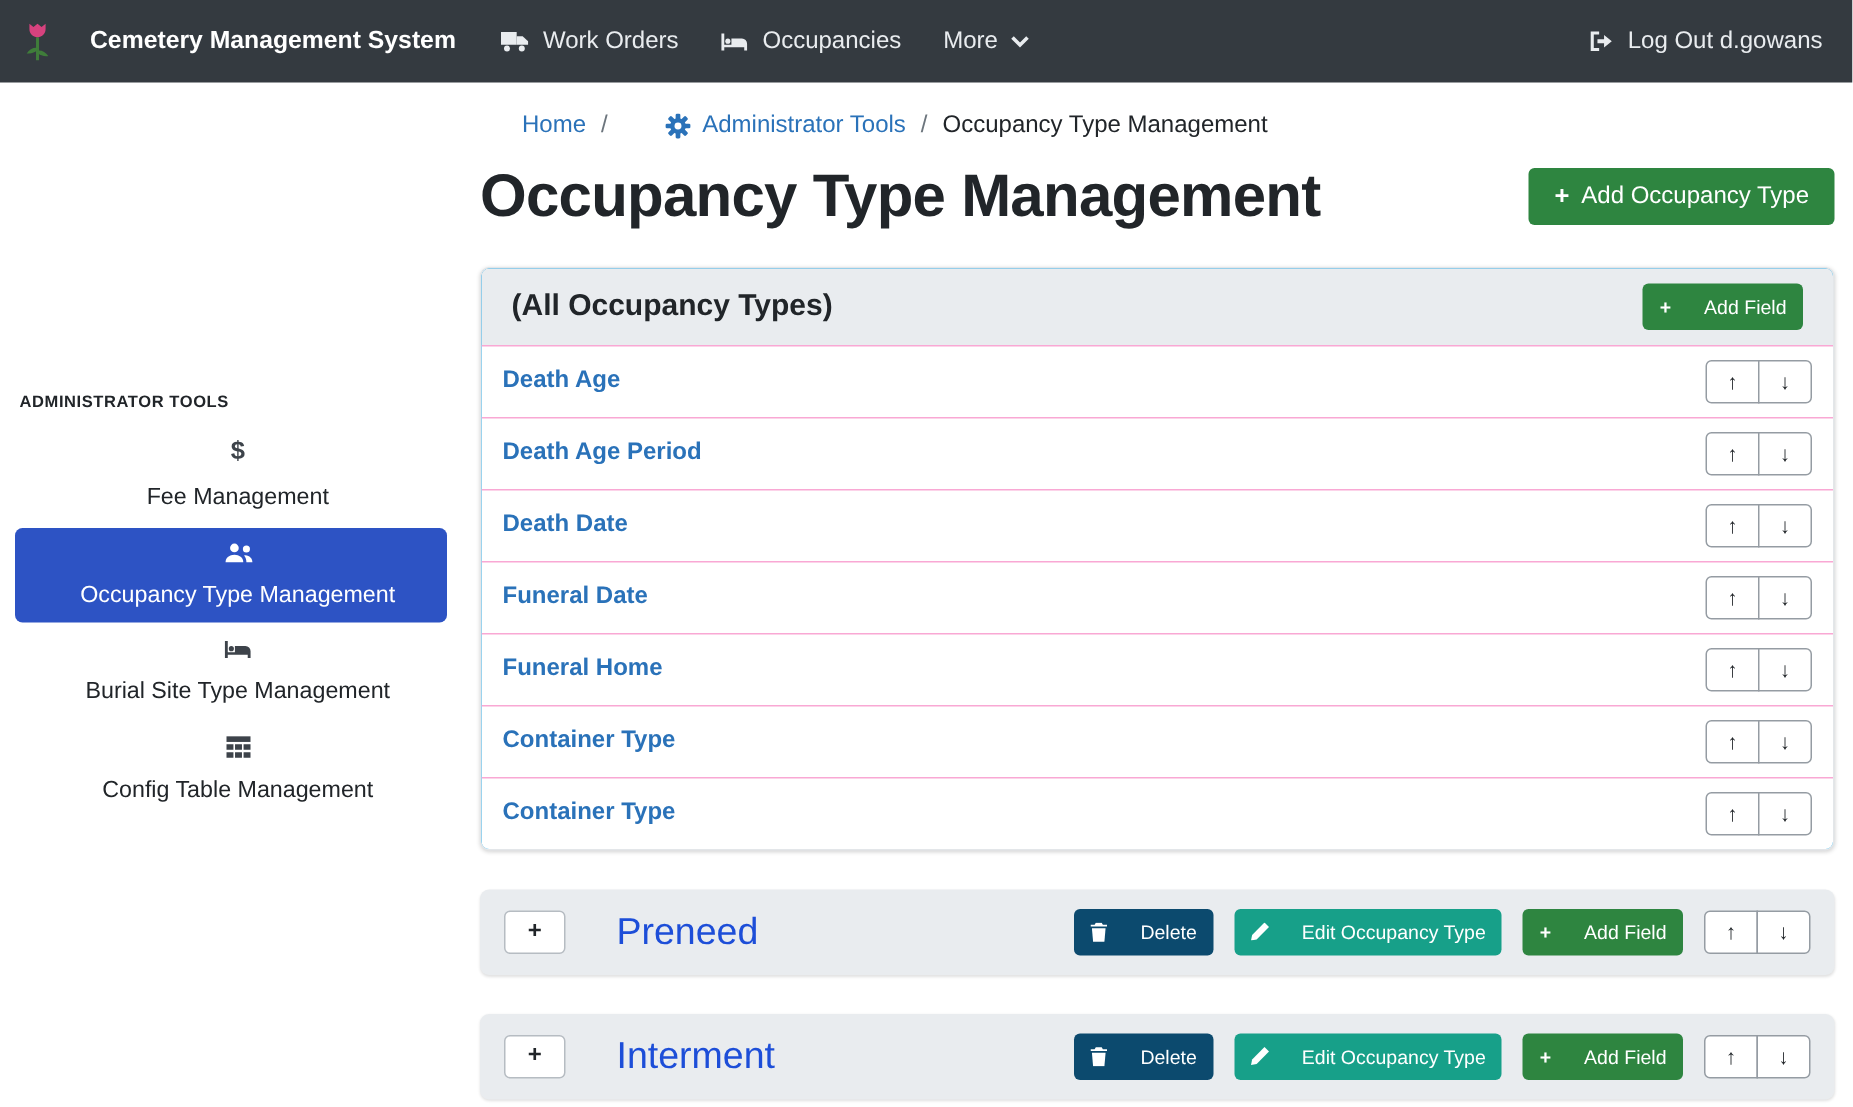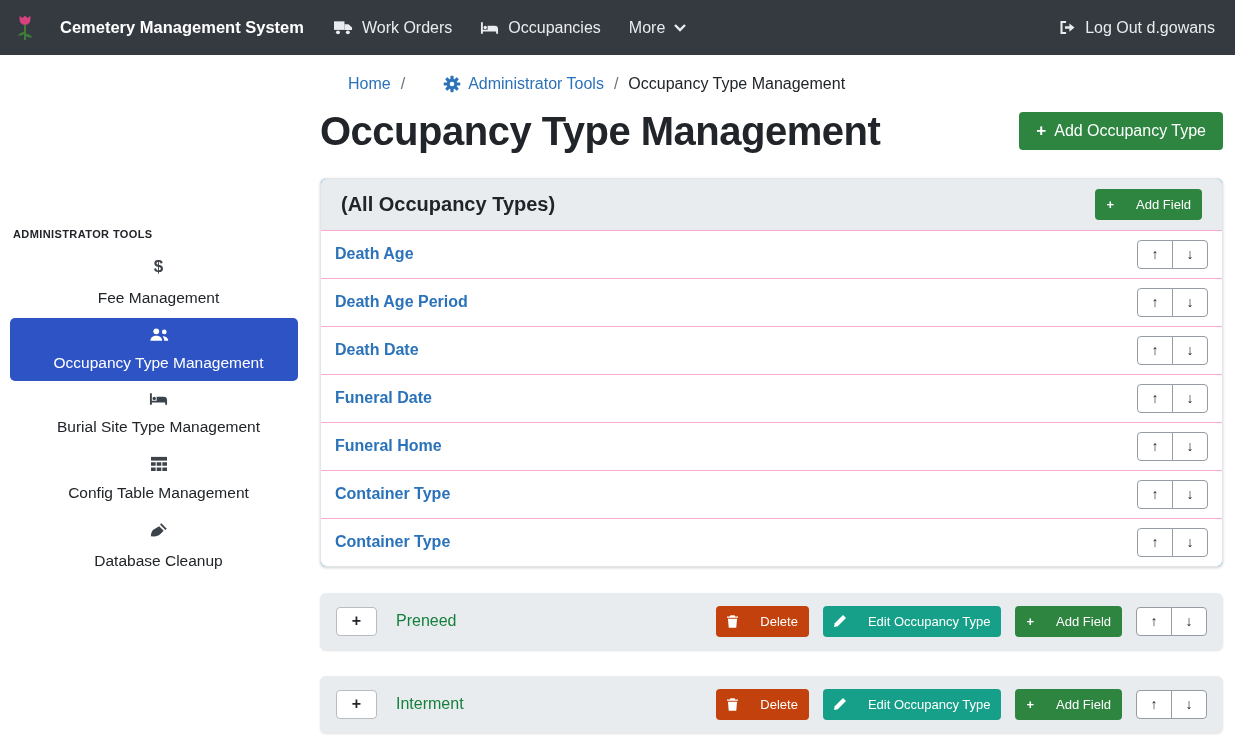"Database Cleanup" div.side-item { html: <div> <span> <svg> <path></path> <path></path> </svg> </span> <span>Database Cleanup</span> </div> -> none }
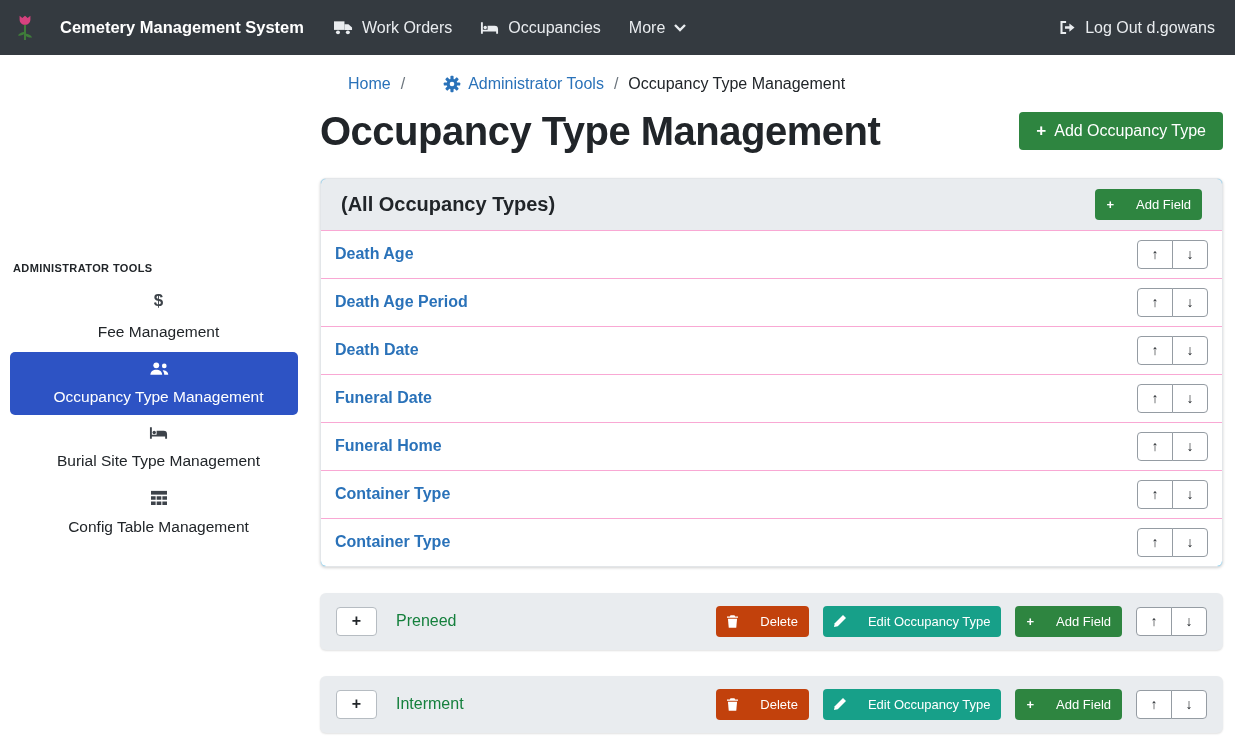"Preneed" .section-title { color: #15803d -> #1d4ed8; font-size: 16px -> 25px; margin-left: 19px -> 34px }
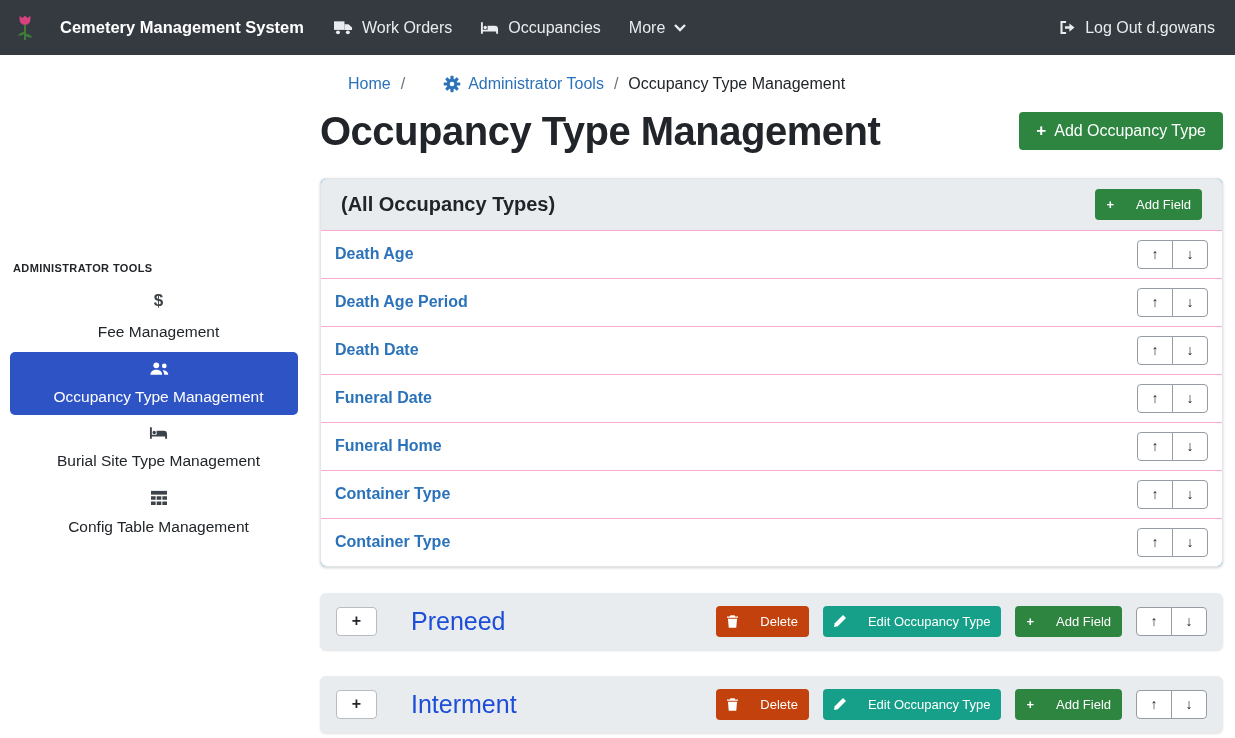"Delete" .btn-red { background: #c2410c -> #0c4a6e }
